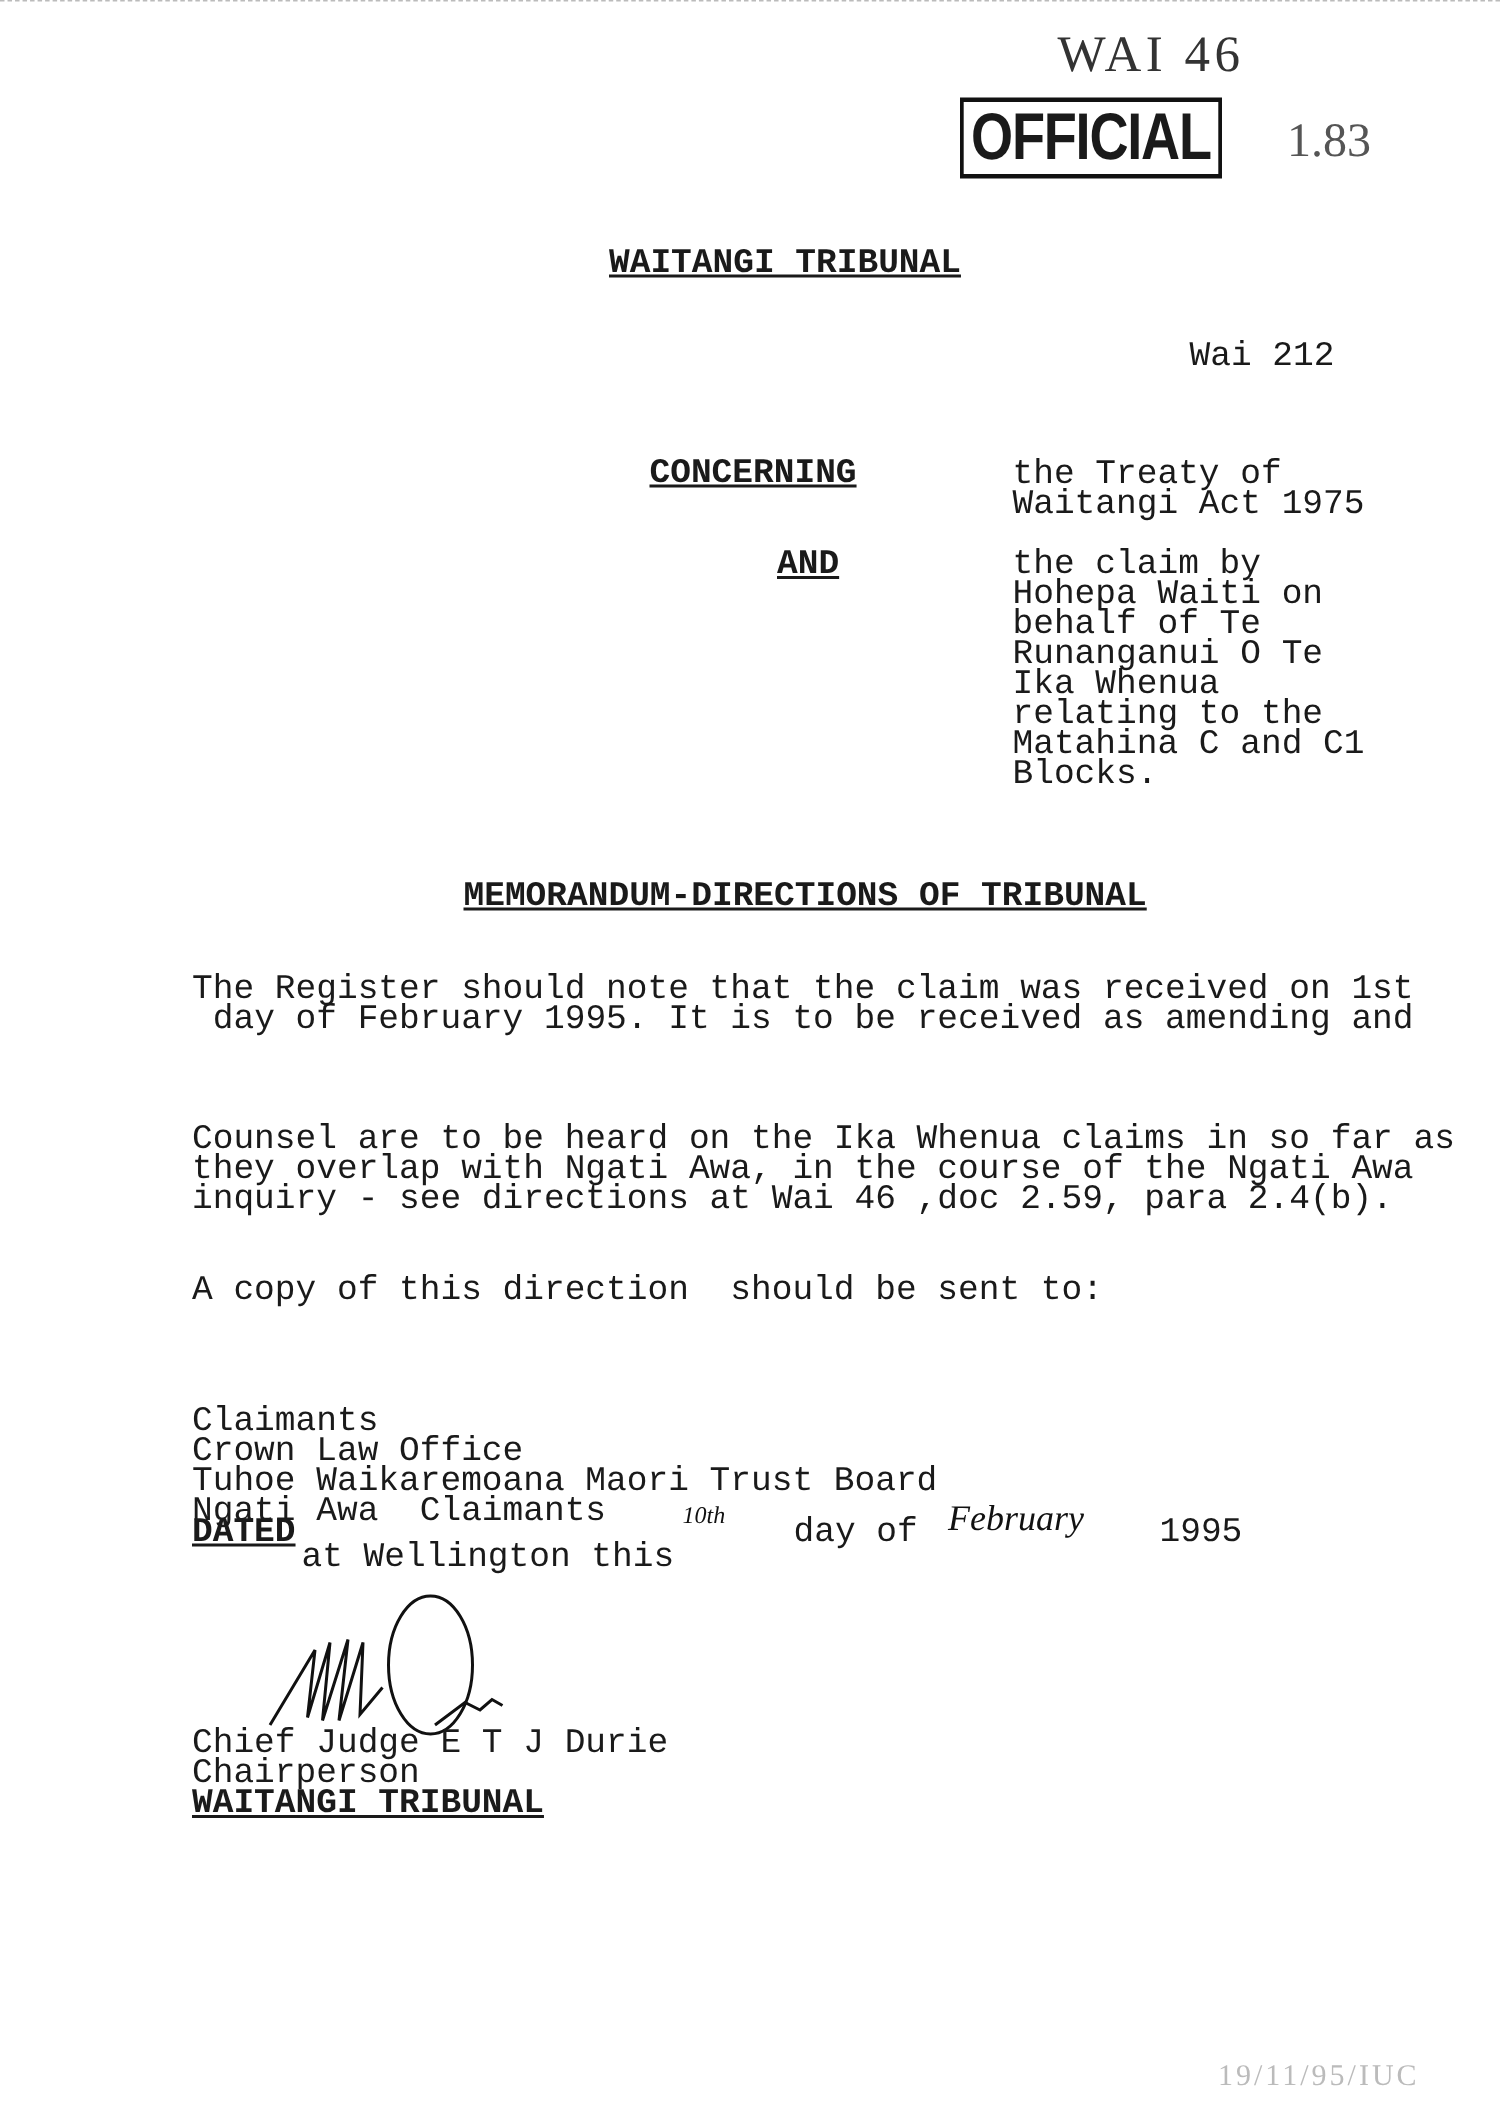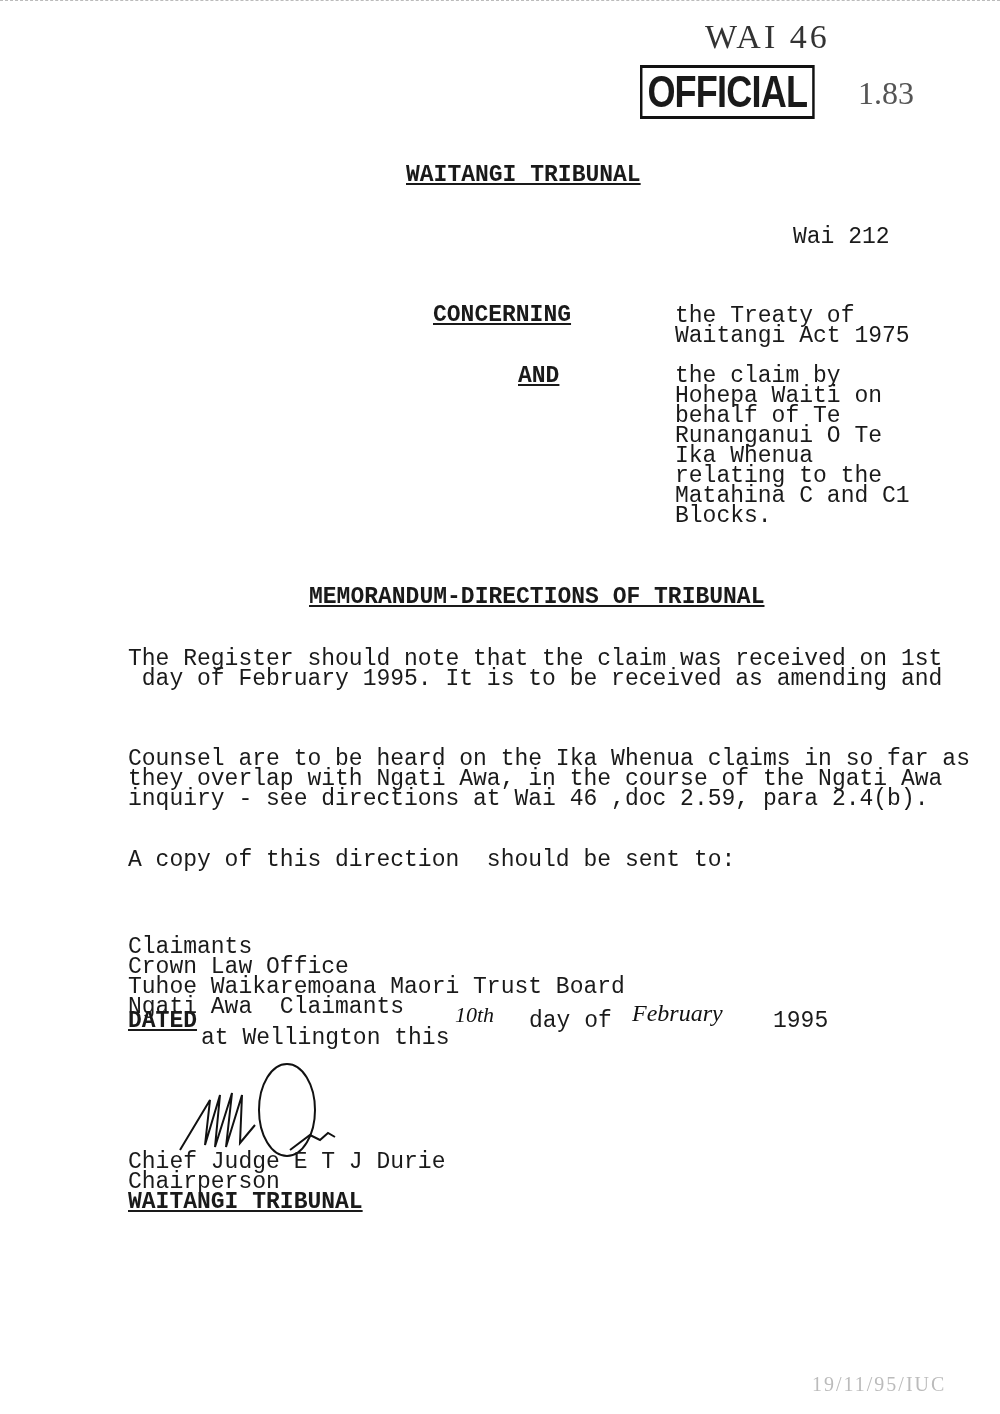"10th" div.abs { font-size: 22px -> 16px }
